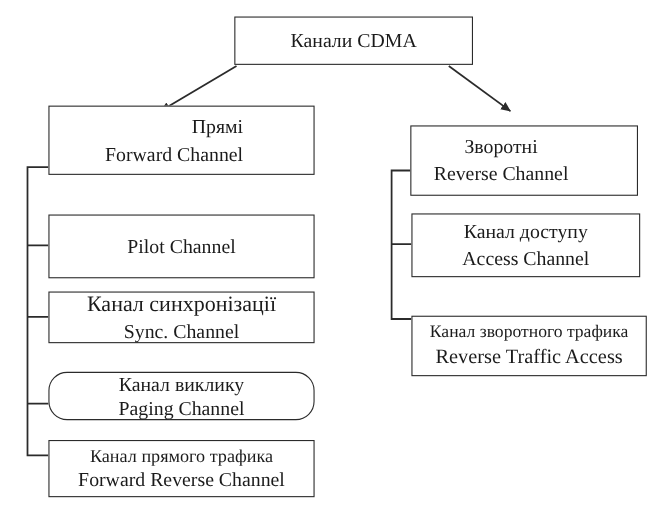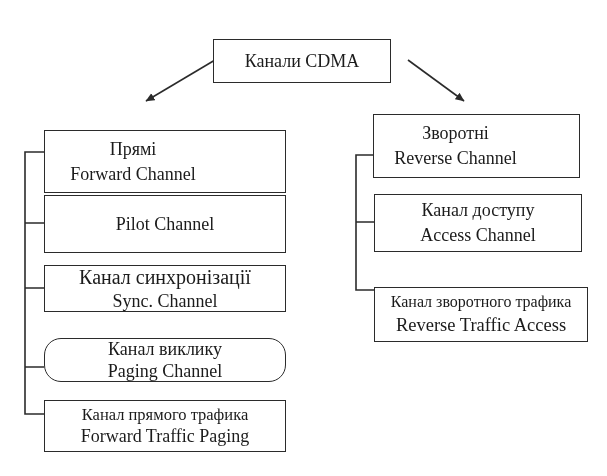"Канали CDMA" #root-box { margin-top: 24px -> none; width: 178px -> 217px }
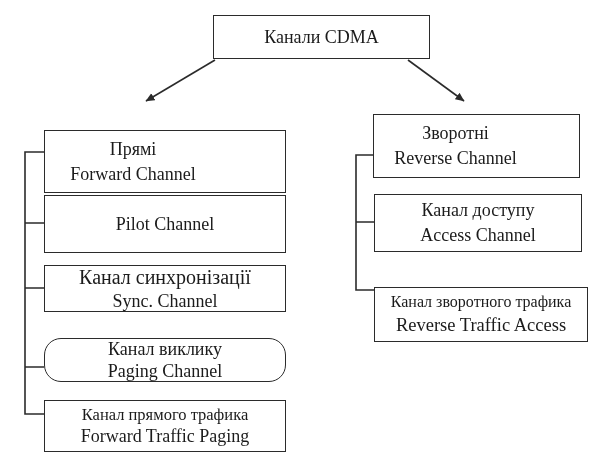"Прямі" #box-forward { align-items: none -> flex-end; top: 130px -> 96px }
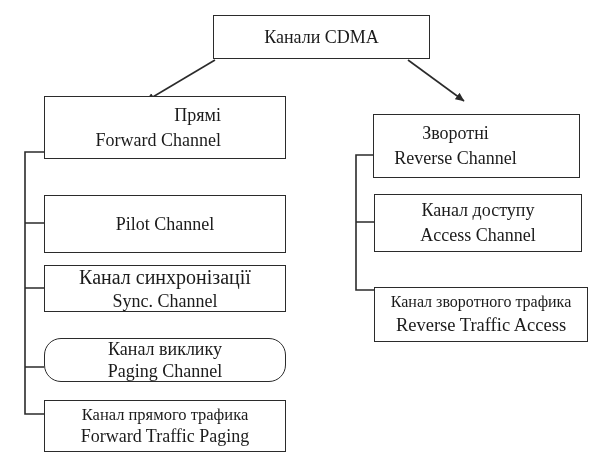"Forward Traffic Paging" div.l2 { text: Traffic Paging -> Reverse Channel }
